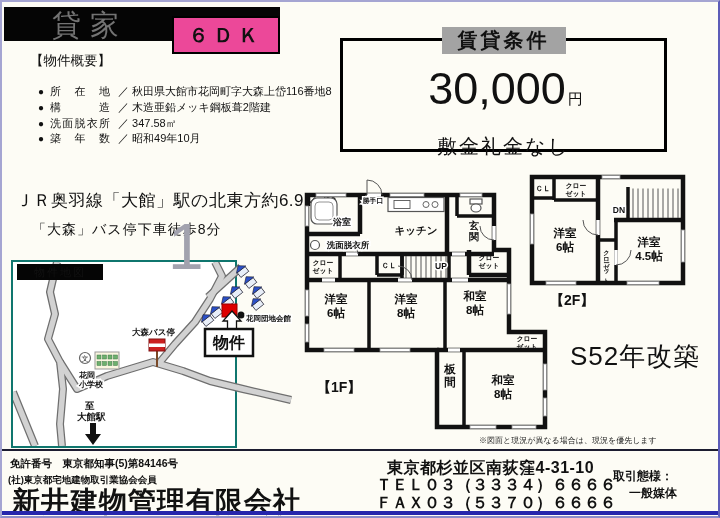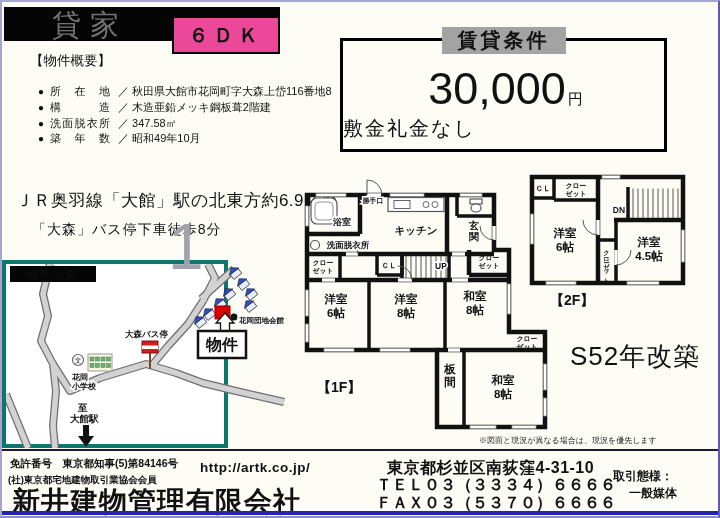"敷金礼金なし" #cond-row2 { margin-top: 0px -> 18px; text-align: left -> center }
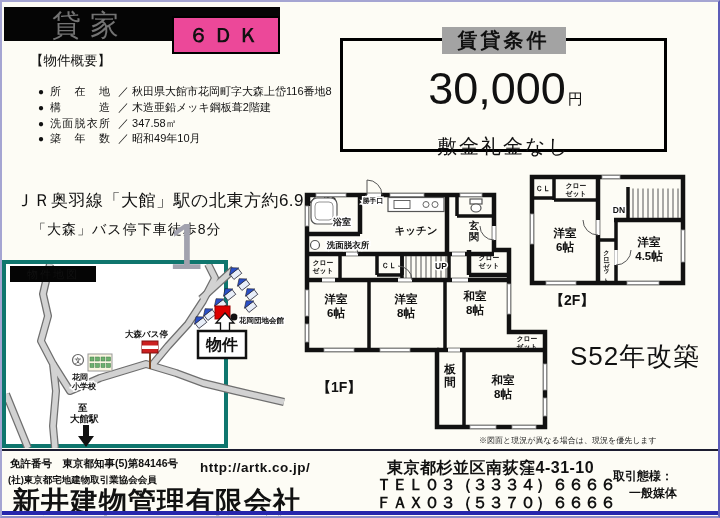"花岡団地会館" #map-box { border: 4px solid #0f766e -> 2px solid #0f766e; left: 0 -> 9px }
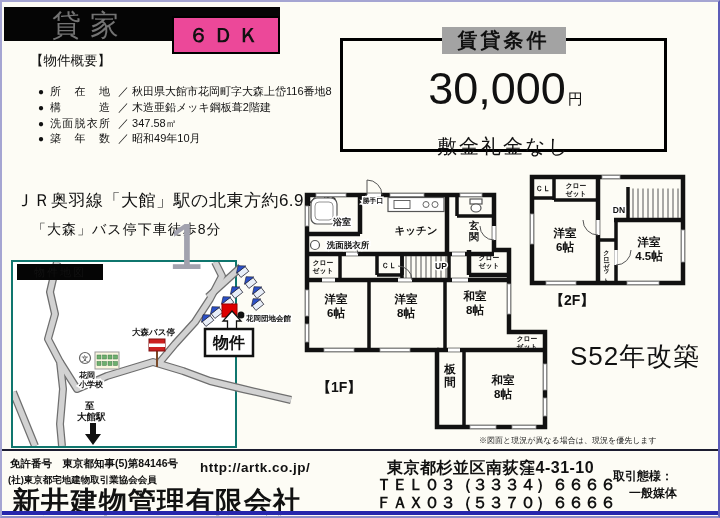"http://artk.co.jp/" div.abs { html: <div>http://artk.co.jp/</div> -> none }
